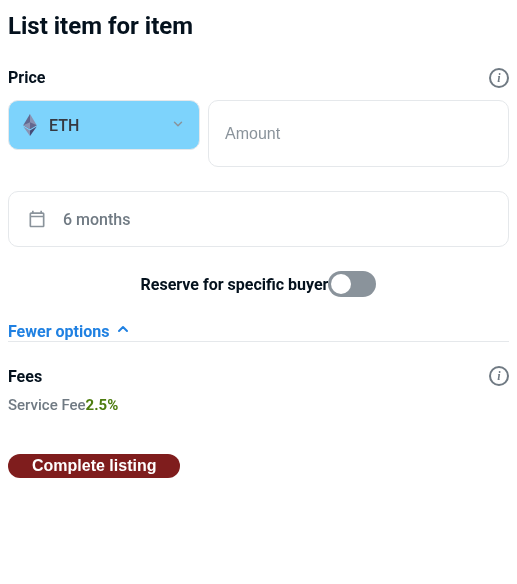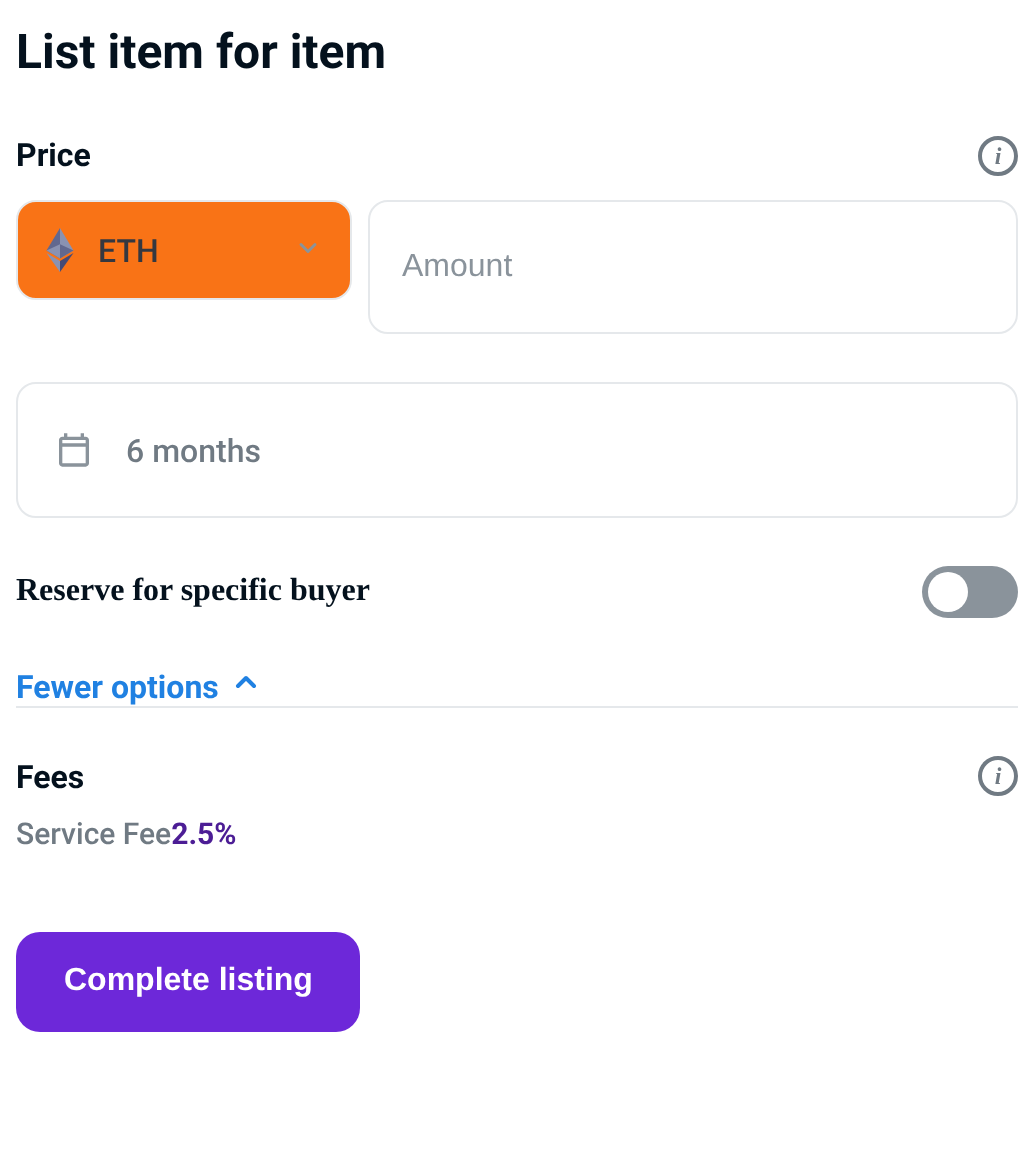"ETH" .currency-select { background: #f97316 -> #7dd3fc; width: 168px -> 192px }
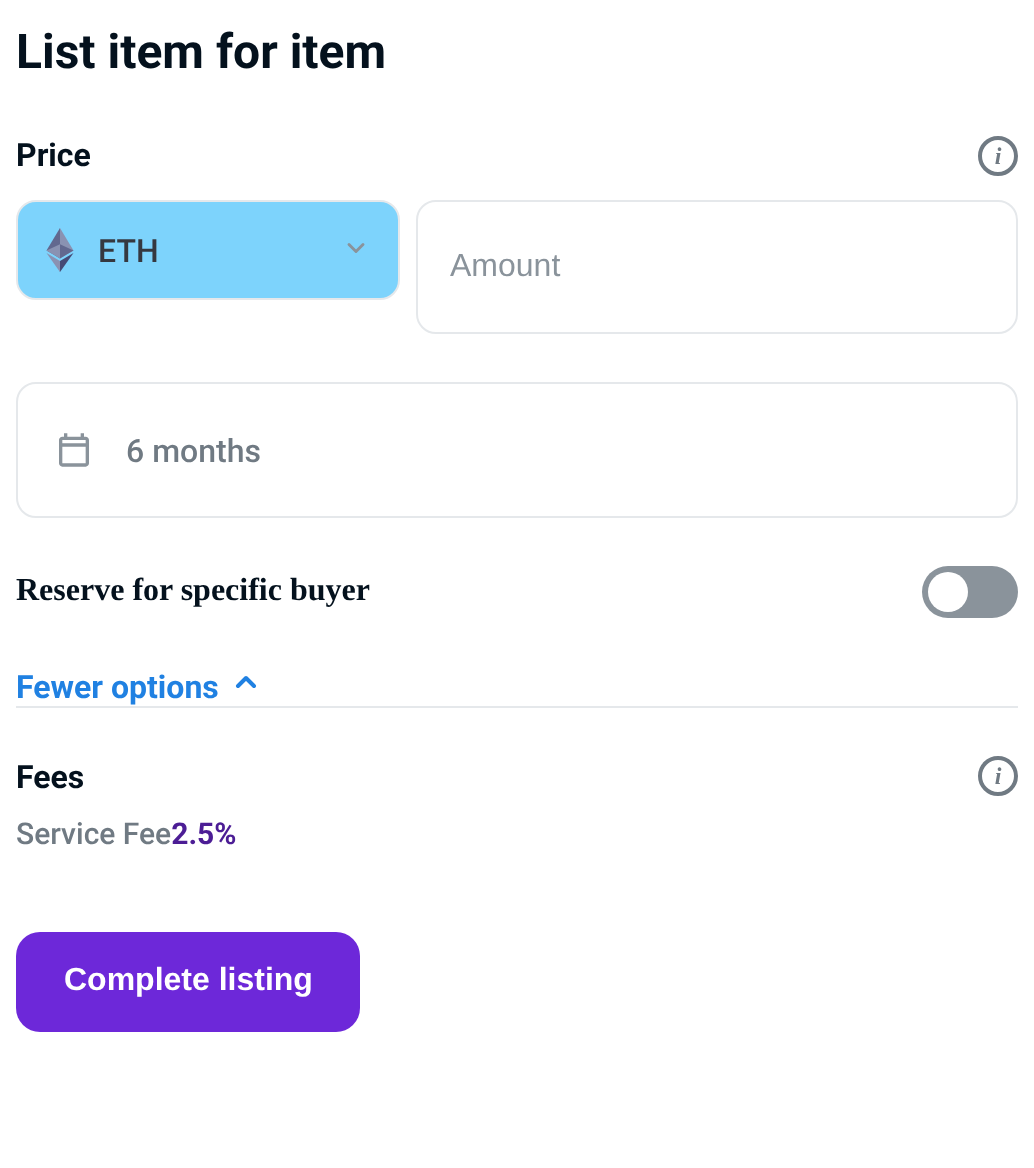"6 months" .duration-select { height: 68px -> 56px }
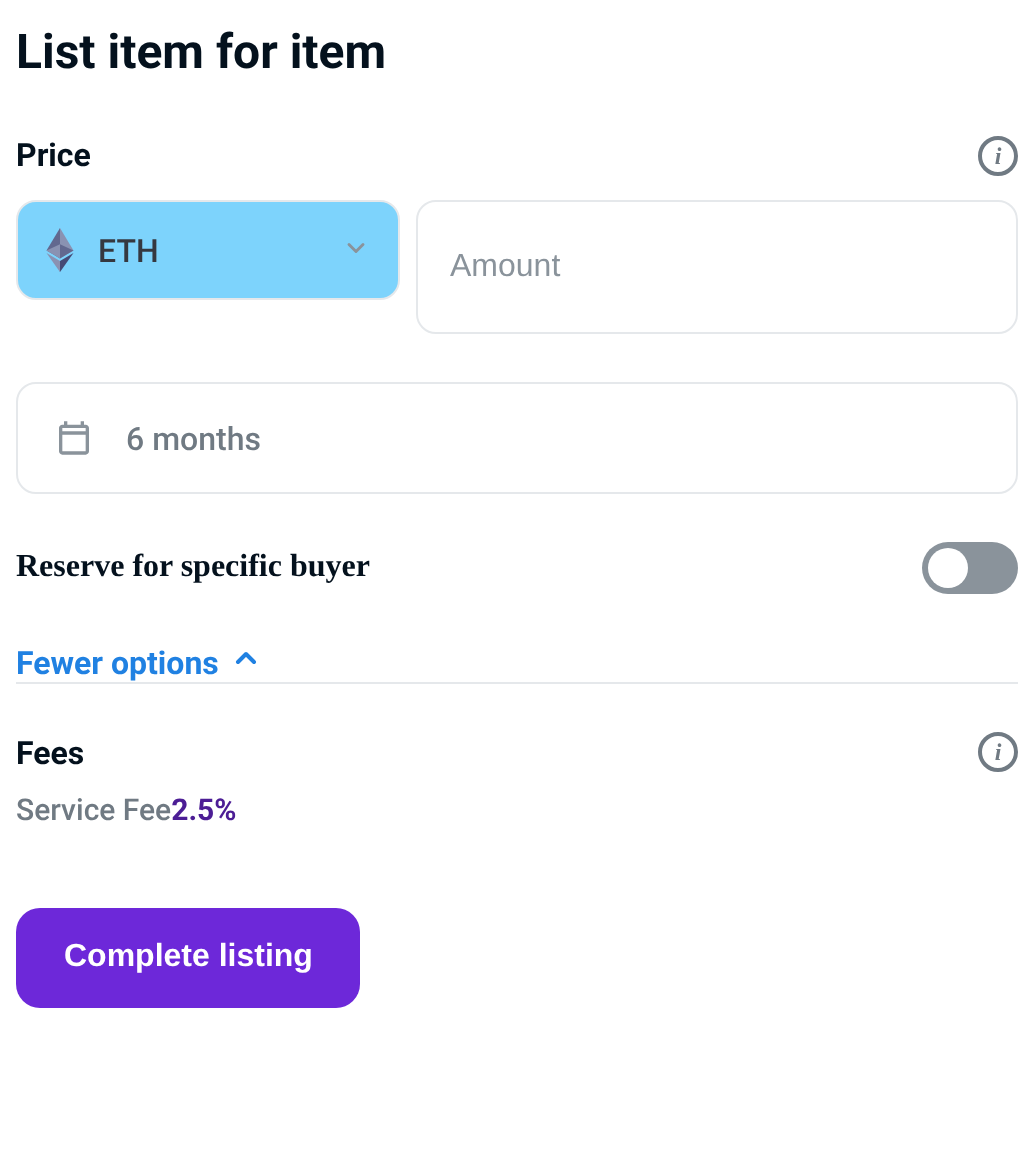"Reserve for specific buyer" .reserve-row { font-family: Liberation Serif, serif -> none; justify-content: space-between -> center }
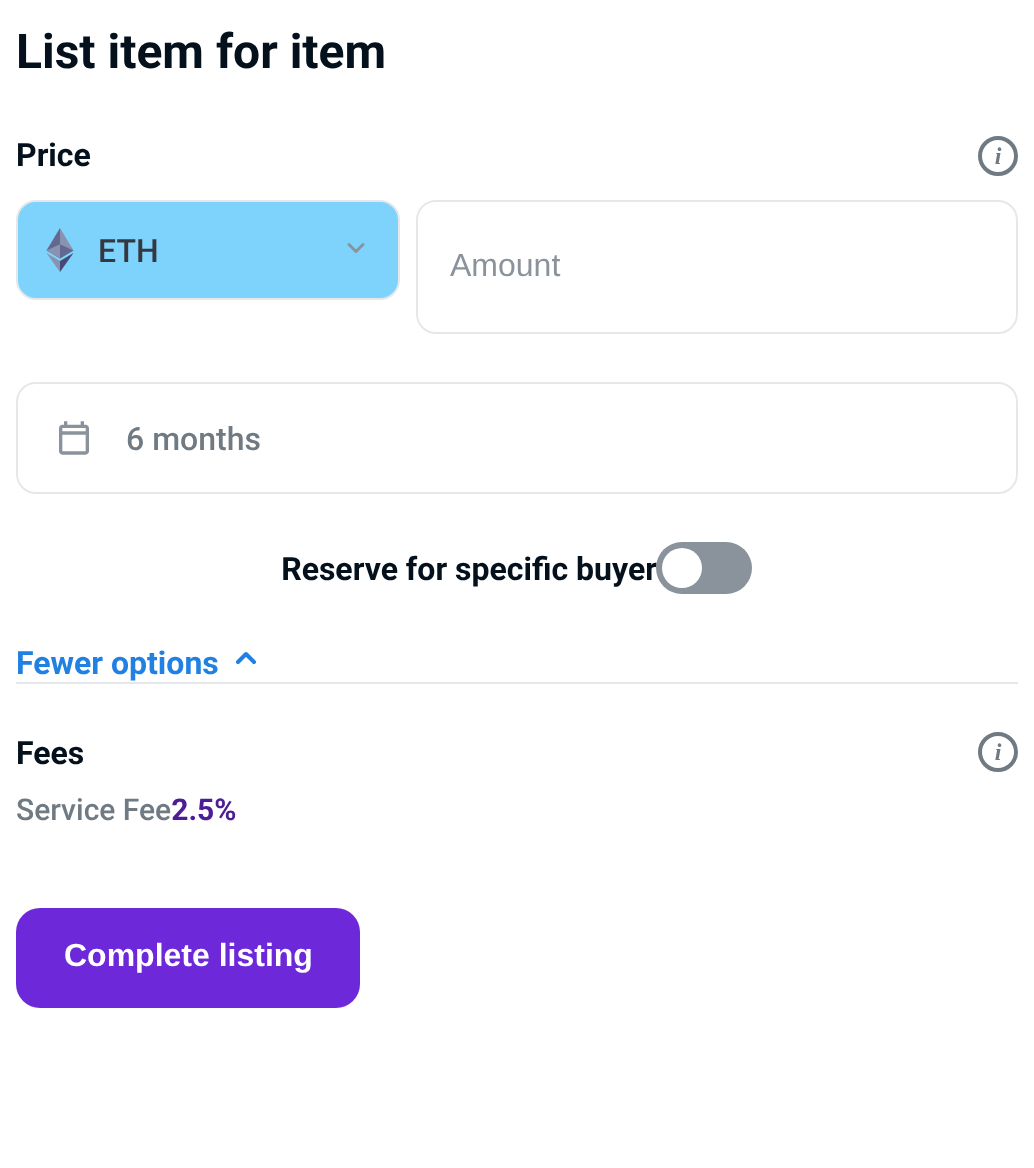"2.5%" .fee-value { color: #4c1d95 -> #4d7c0f }
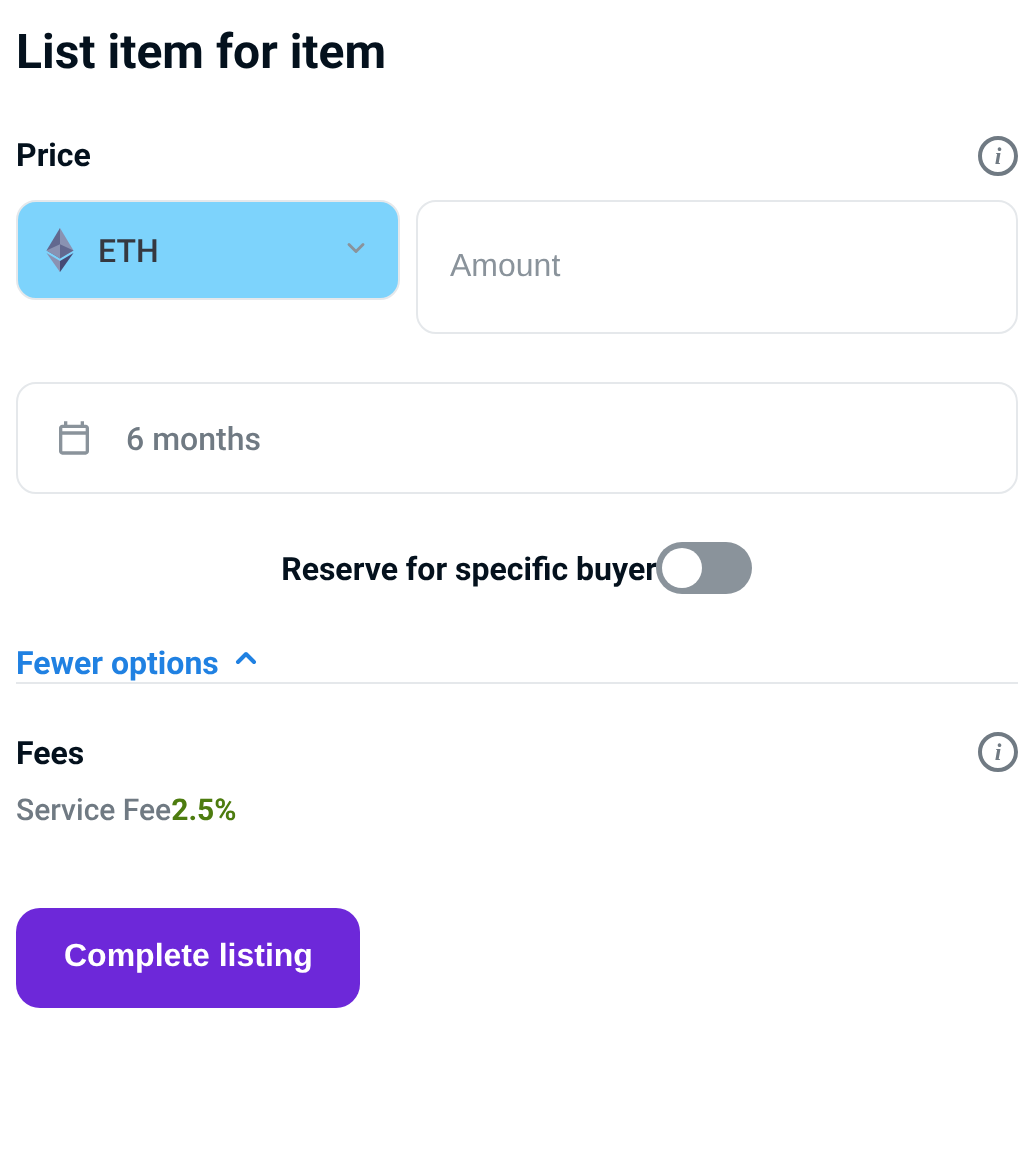"Complete listing" .submit-btn { background: #6d28d9 -> #7f1d1d; padding: 16px 24px -> 3px 24px }
